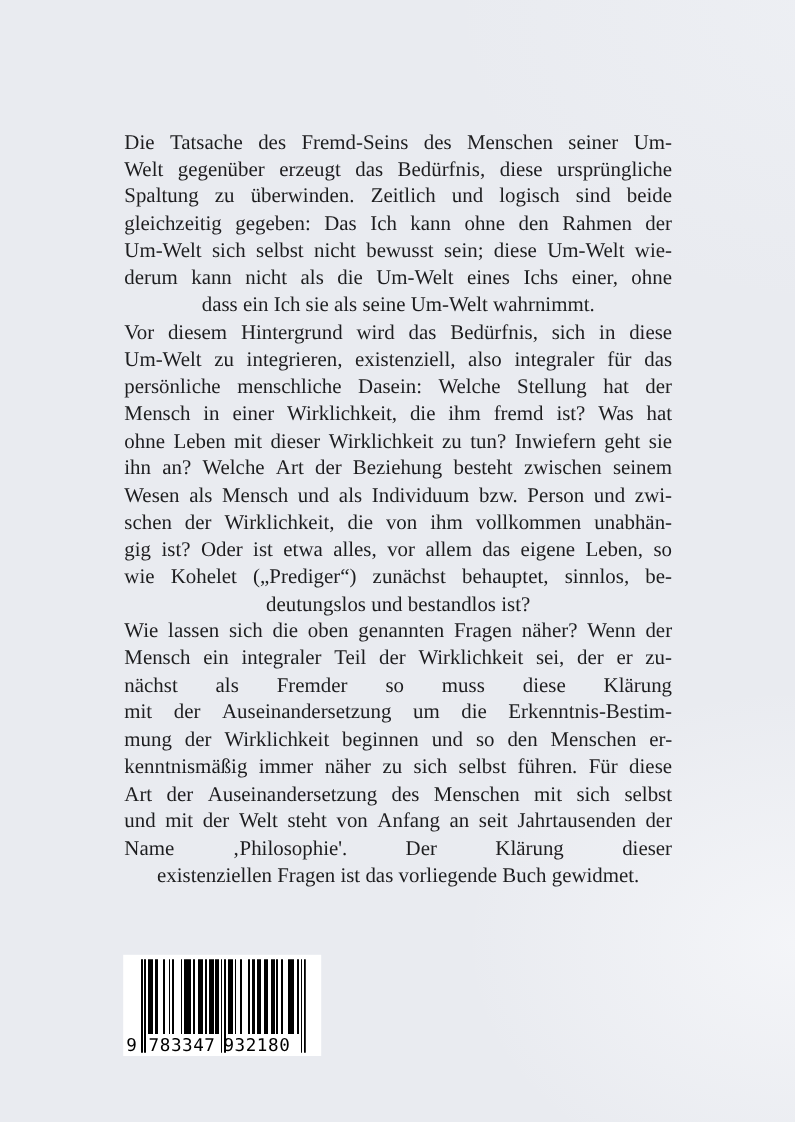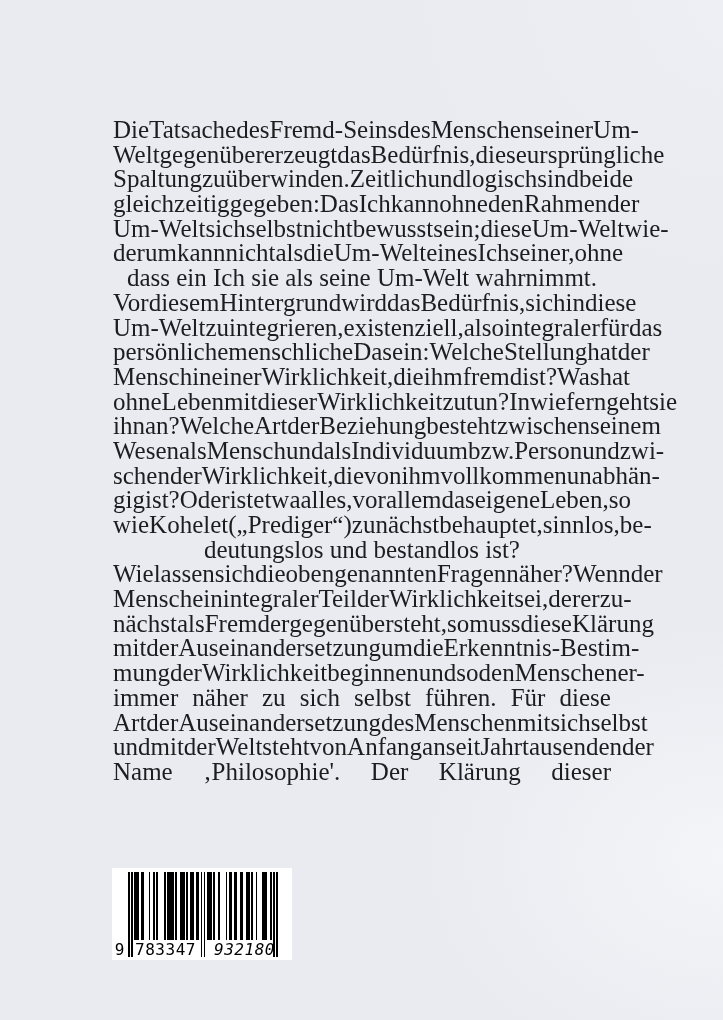"Die" .blurb { font-size: 25px -> 19px }
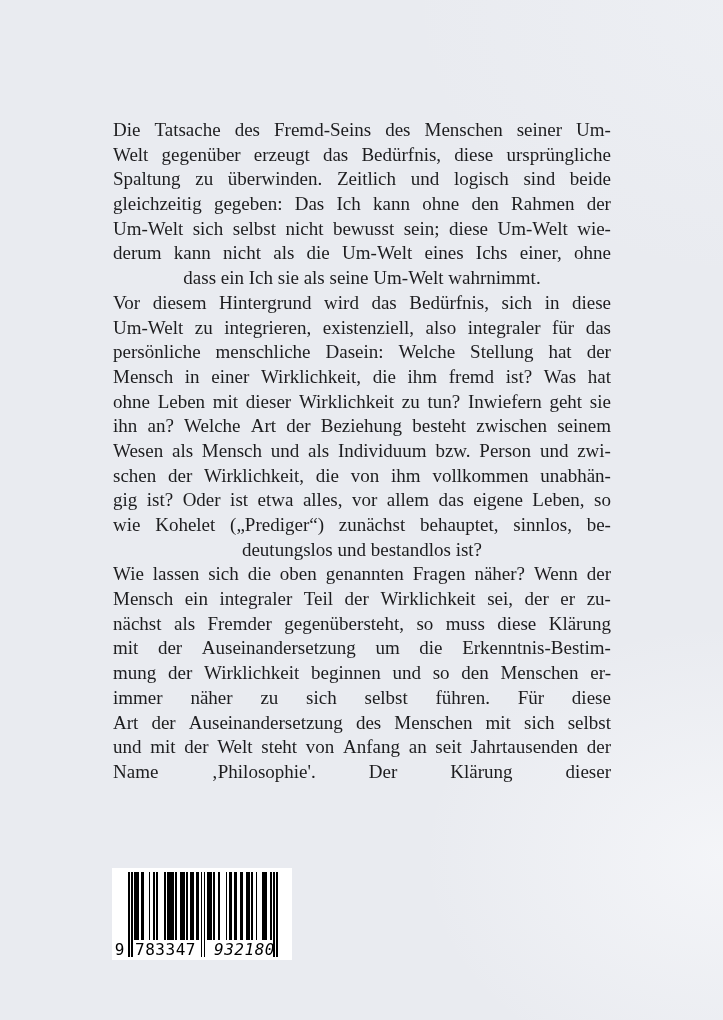"gegenübersteht," span { html: <span>gegenübersteht,</span> -> none }
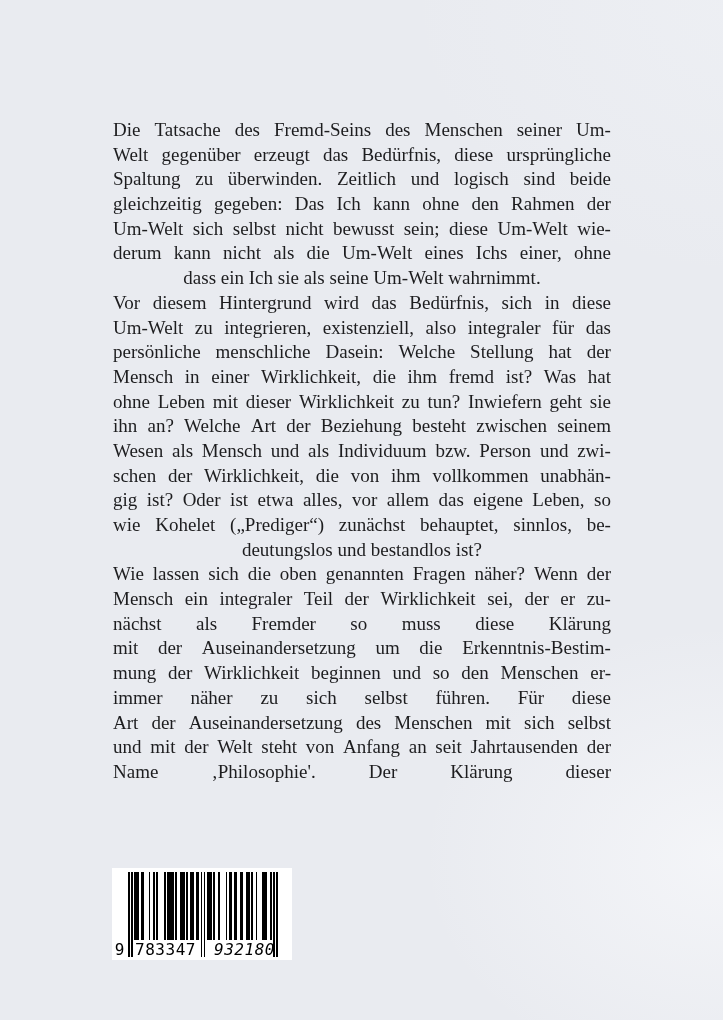"kenntnismäßig" span { html: none -> <span>kenntnismäßig</span> }
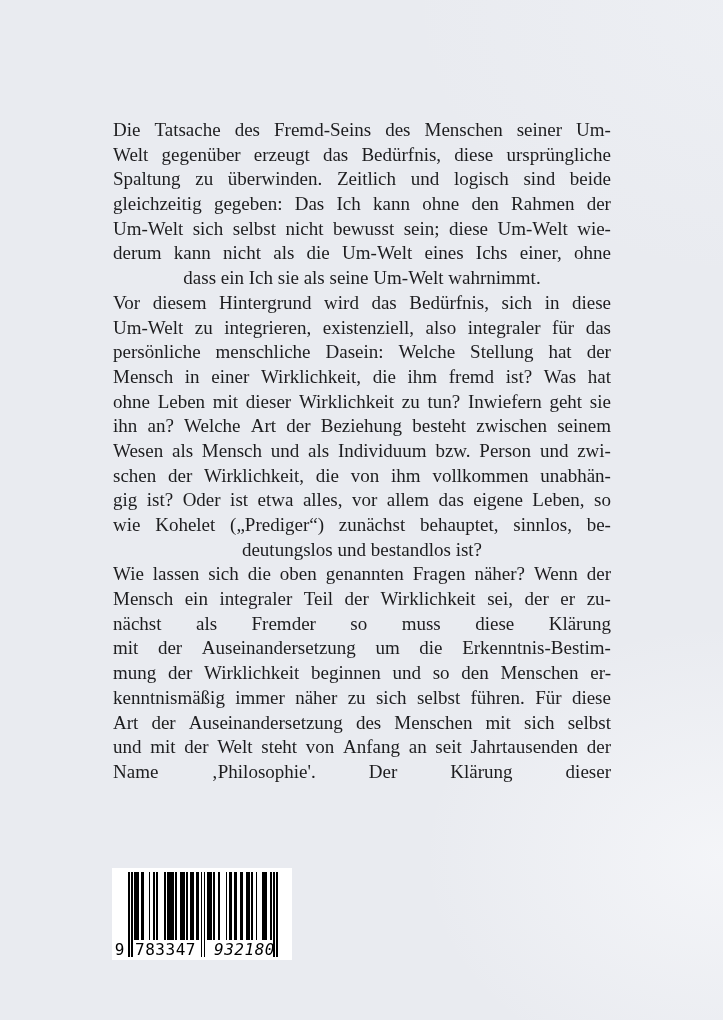"existenziellen Fragen ist das" div.line { html: none -> <div>existenziellen Fragen ist das vorliegende Buch gewidmet.</div> }
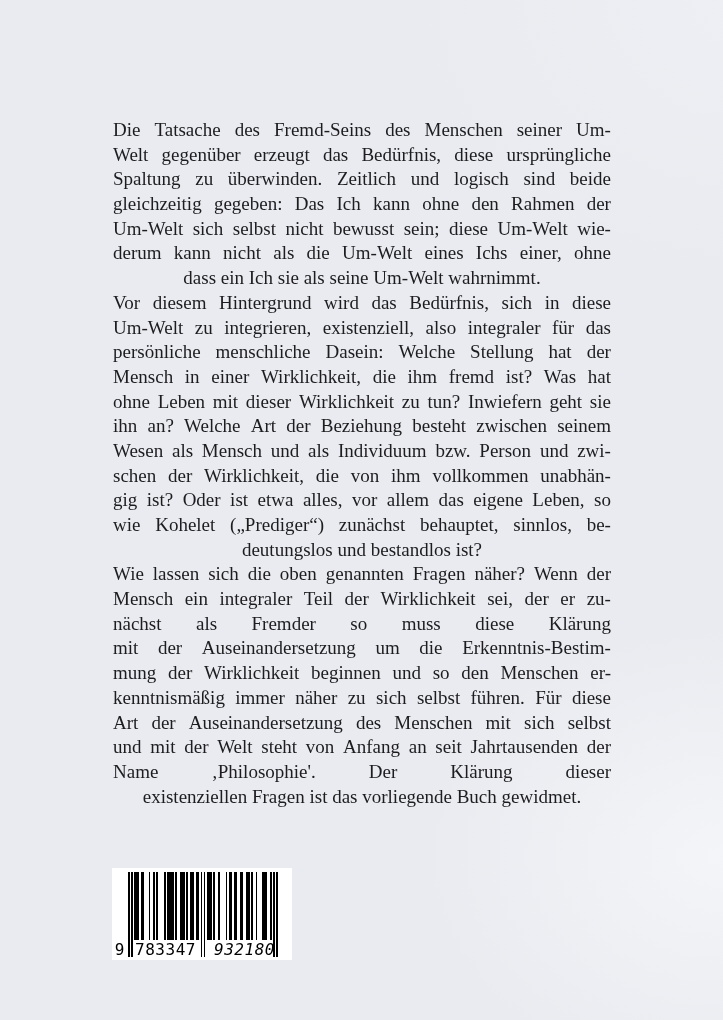"932180" .bc-g2 { font-style: italic -> none; left: 100px -> 89px }
